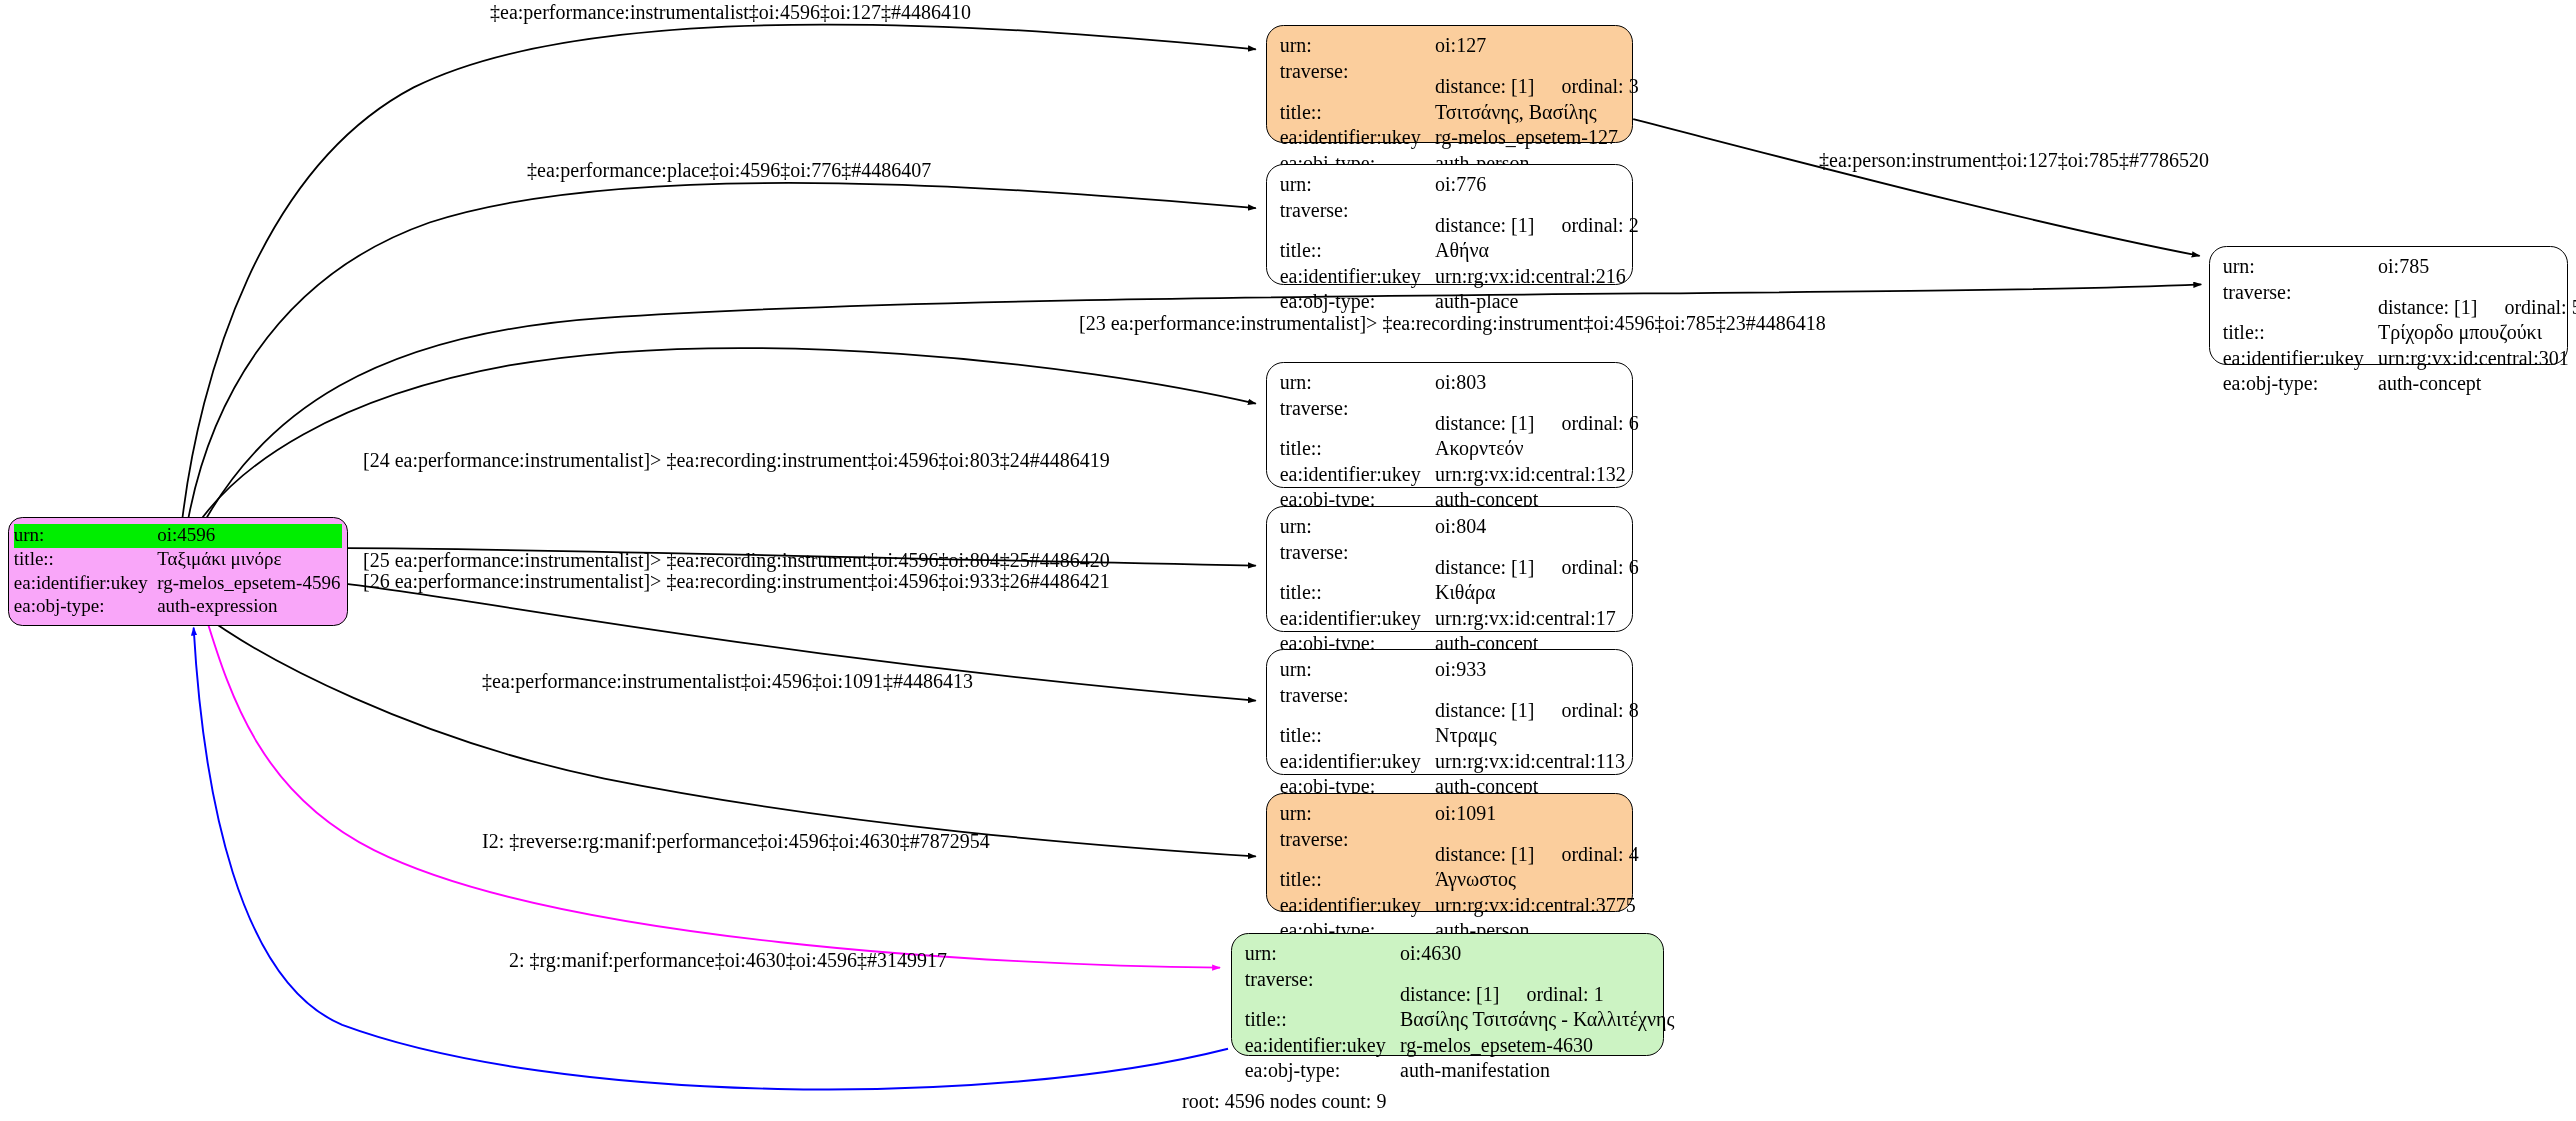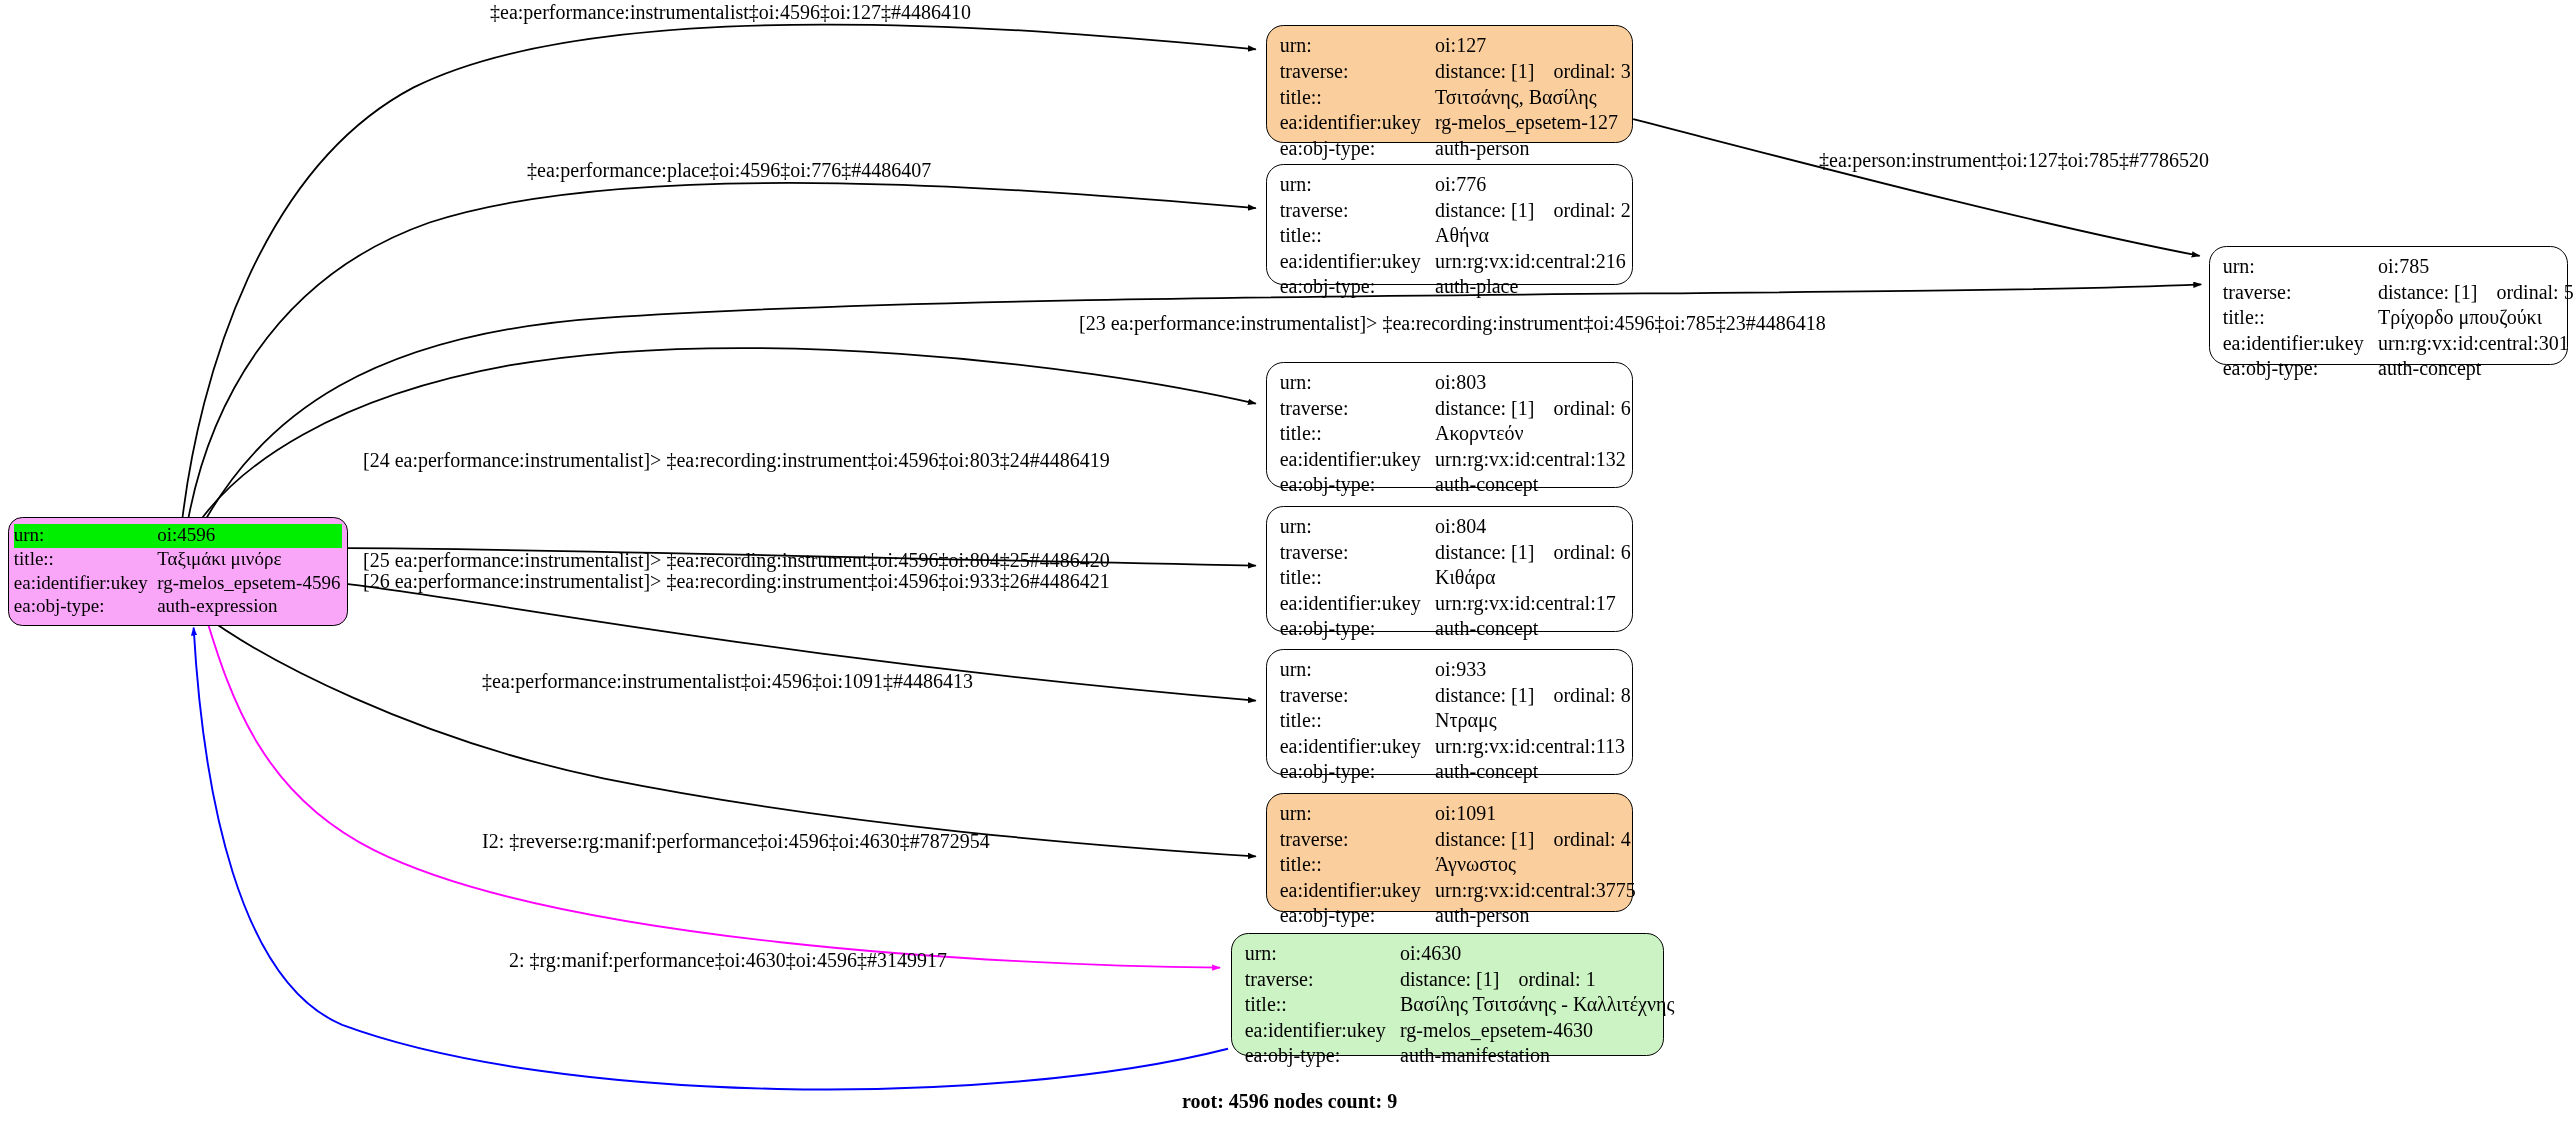"distance: [1]" .v-inner { gap: 19px -> 27px; margin-top: none -> 15px }
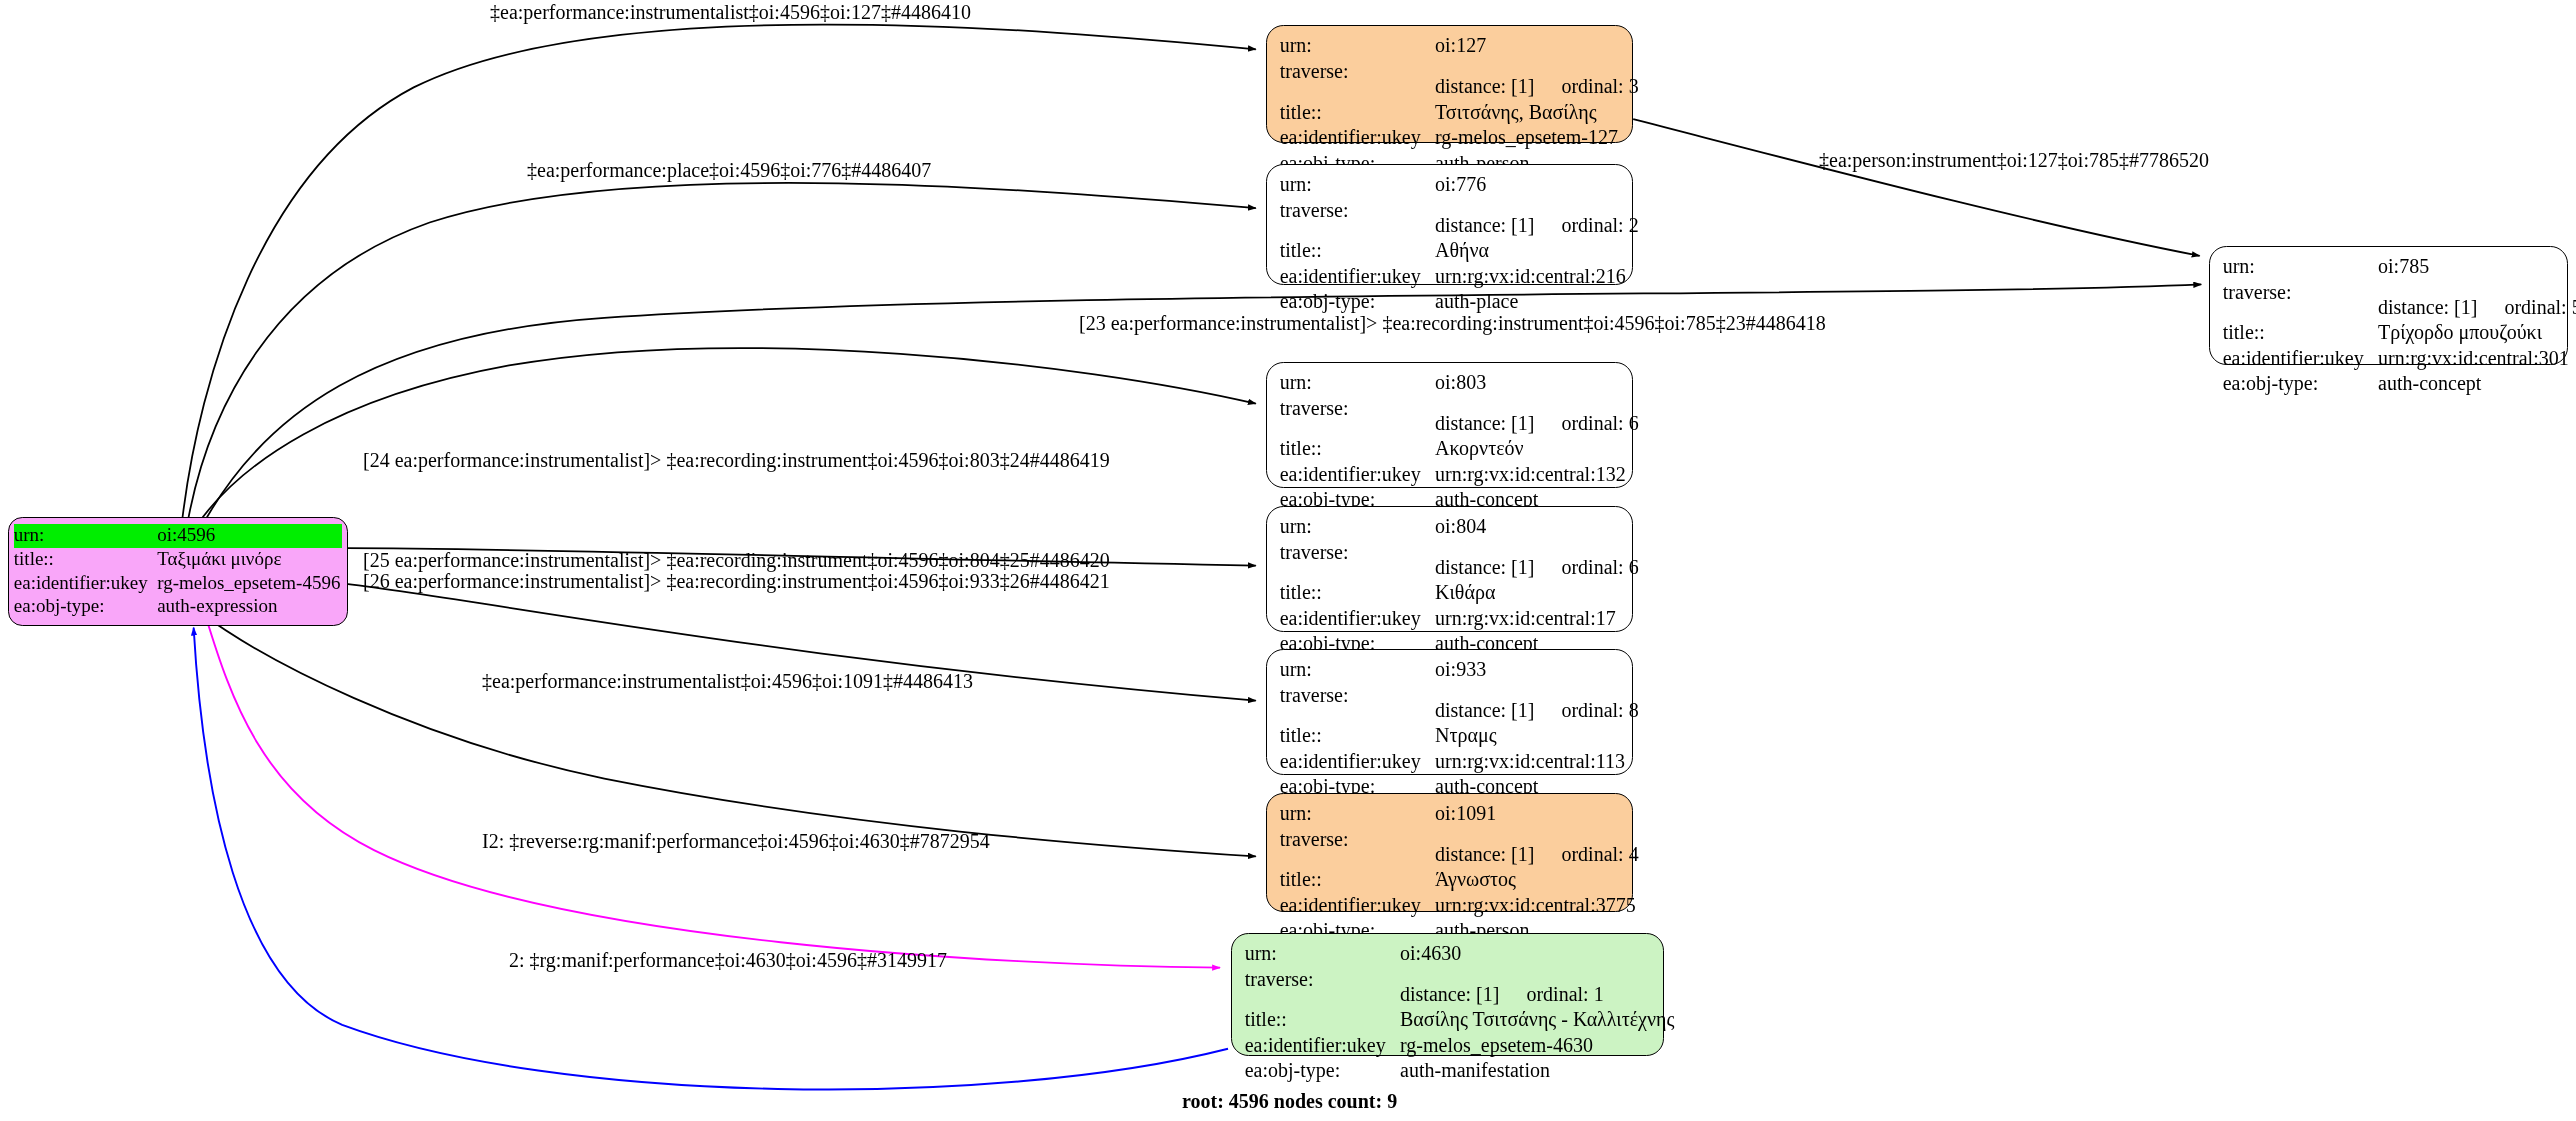"root: 4596 nodes count: 9" div.caption { font-weight: bold -> none }
